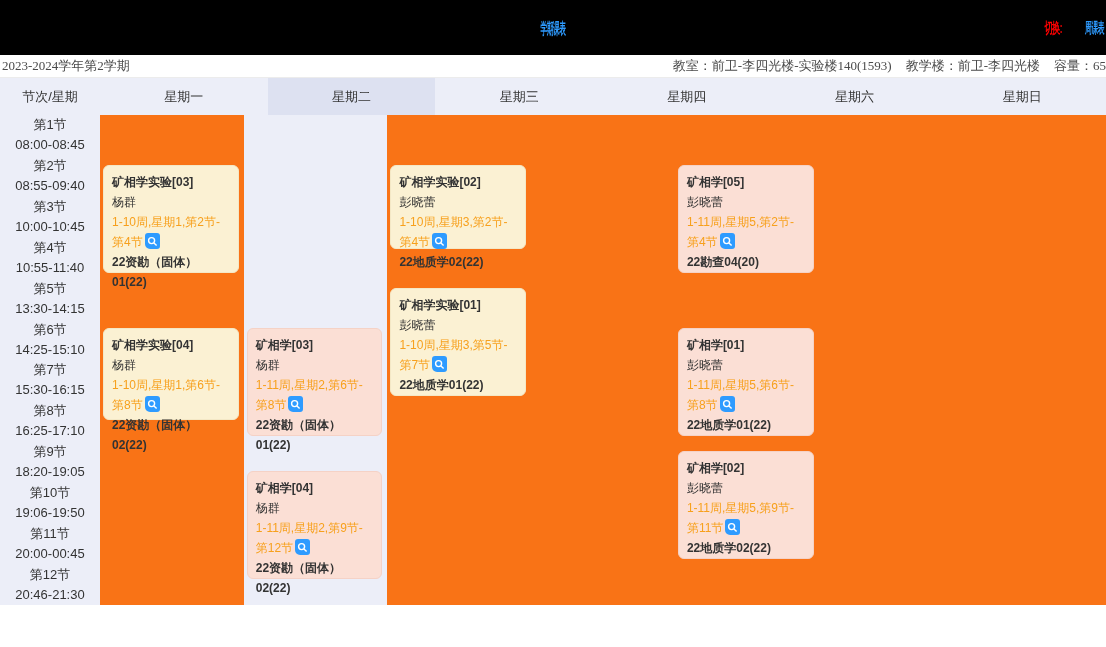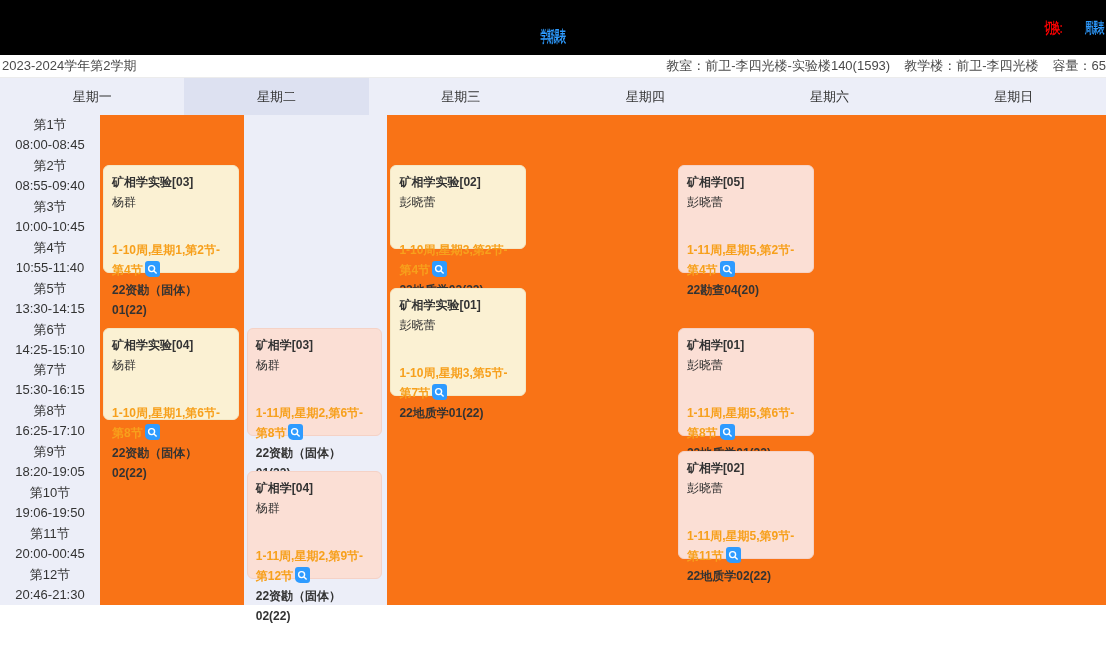"学期课表" .topbar-title { margin-top: 8px -> none }
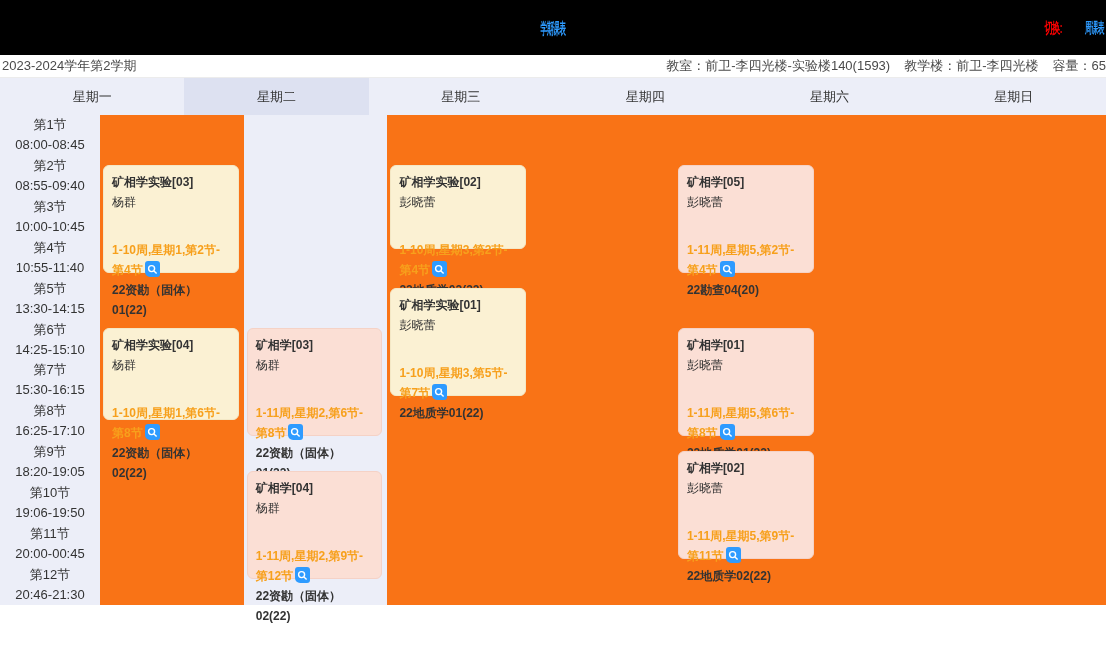"2023-2024学年第2学期" .infobar { font-family: none -> Liberation Serif, serif }
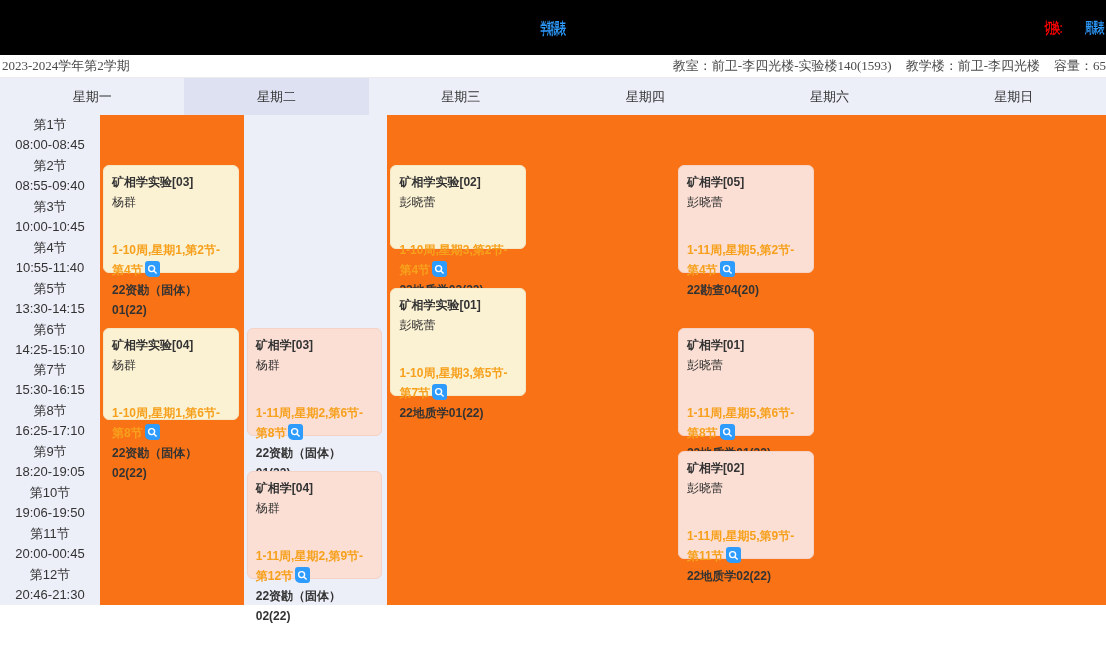"节次/星期" div.th { html: none -> <div>节次/星期</div> }
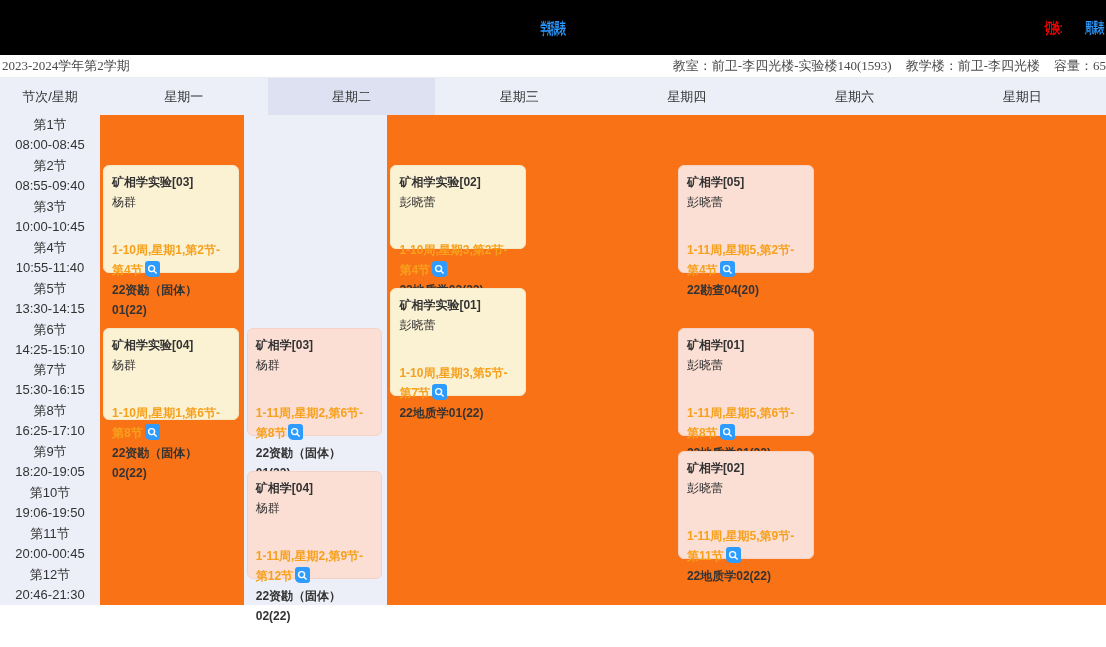"1-10周,星期1,第2节-第4节" .c-sched { font-weight: 700 -> 400; margin-top: 28px -> none }
